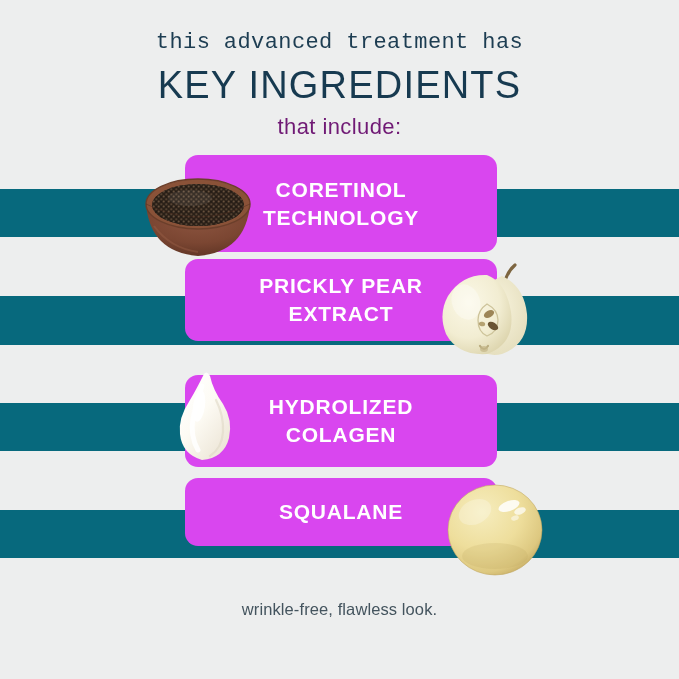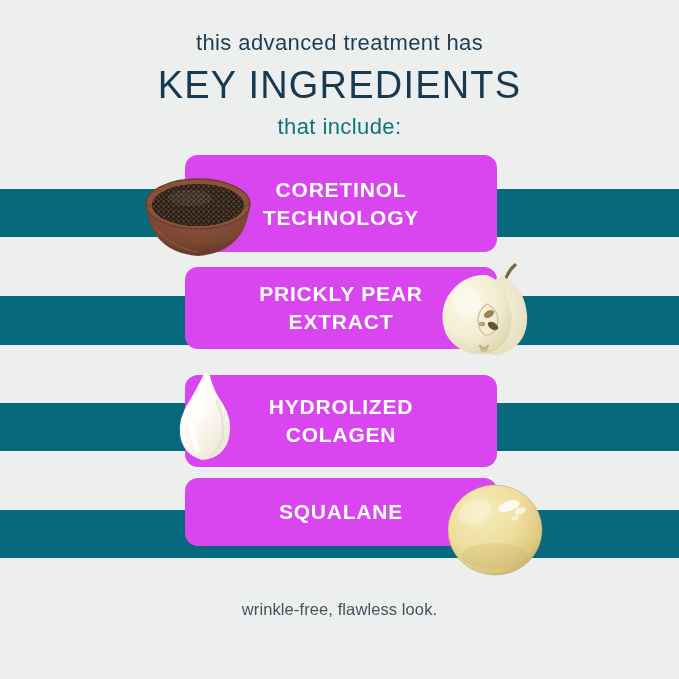"this advanced treatment has" .header .line-top { font-family: Liberation Sans, sans-serif -> Liberation Mono, monospace }
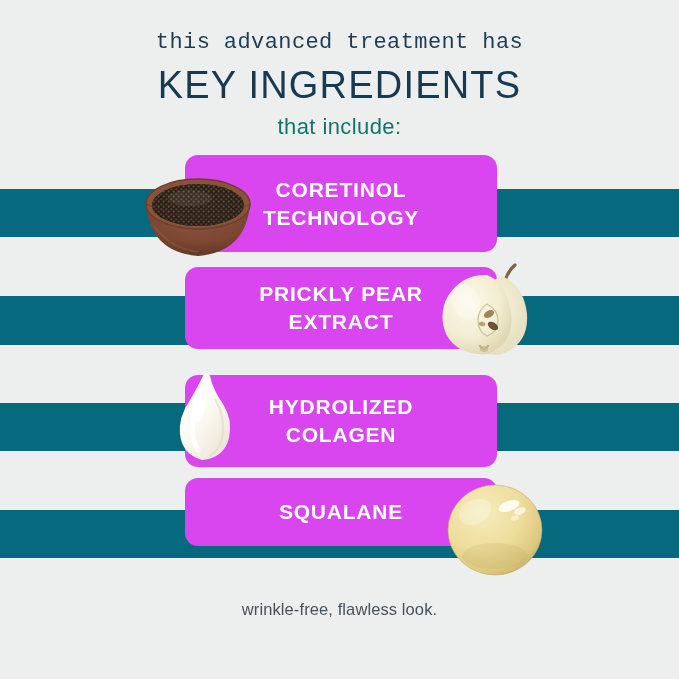"that include:" .header .line-sub { color: #0f766e -> #701a75 }
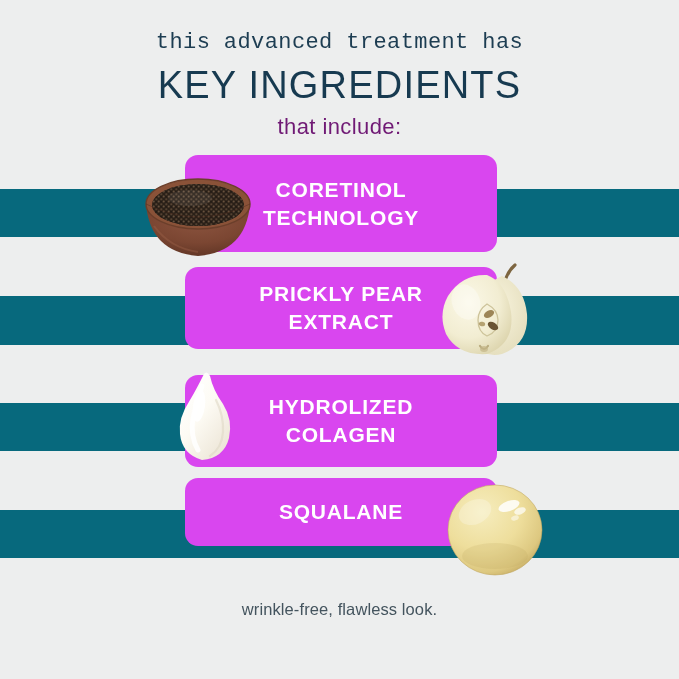"PRICKLY PEAR" div.panel { top: 267px -> 259px }
